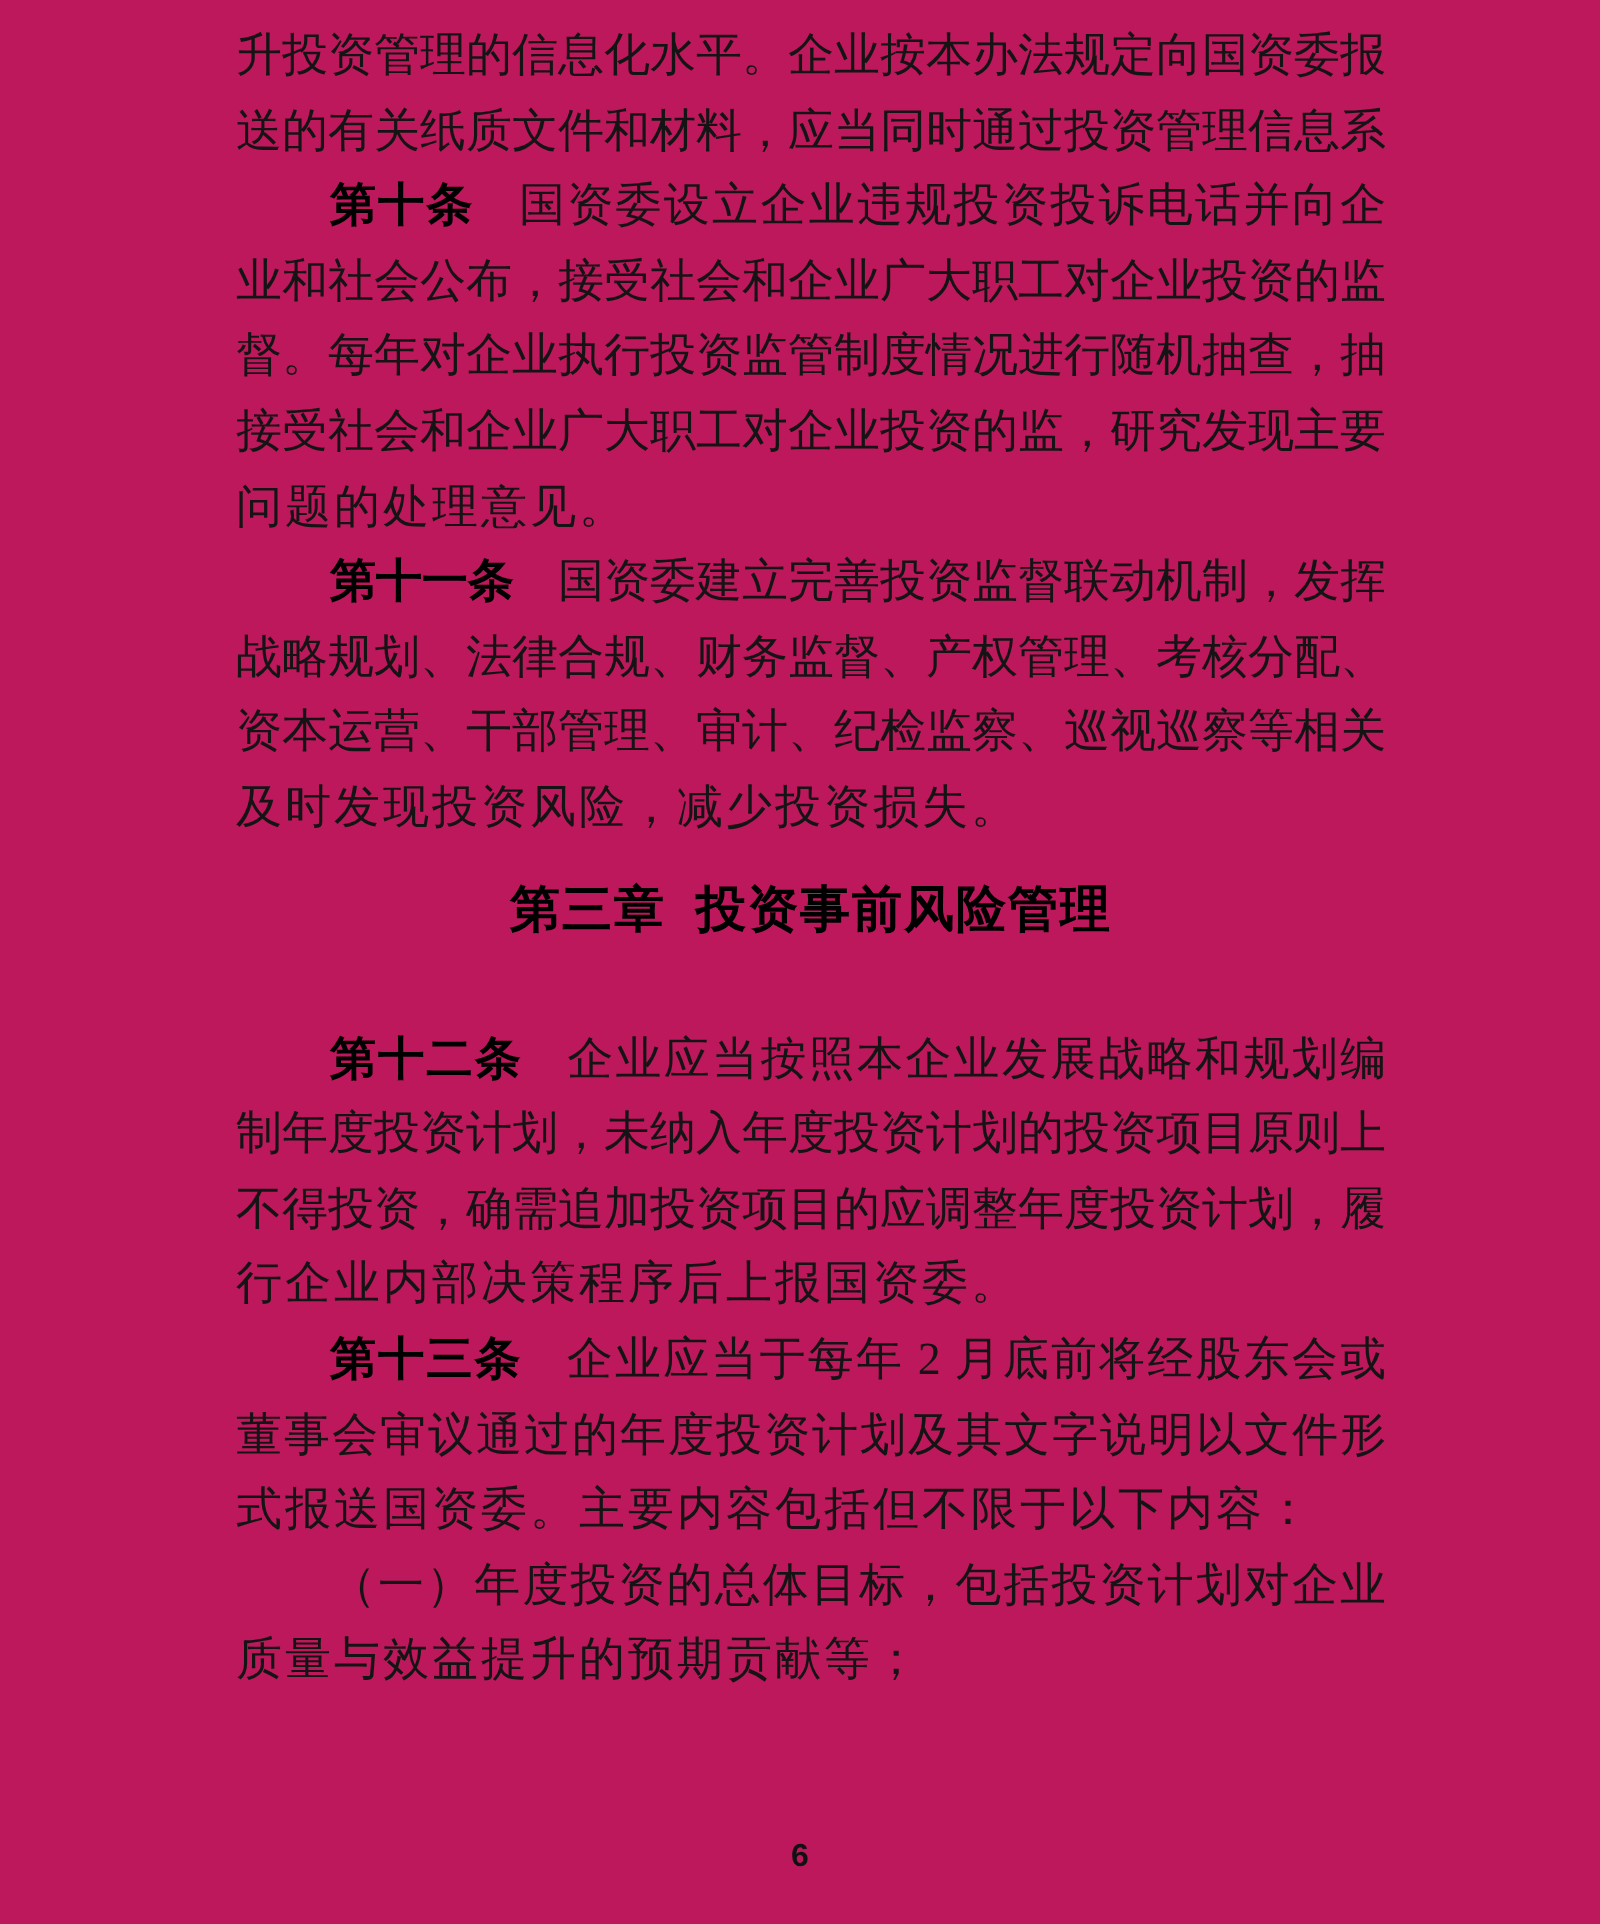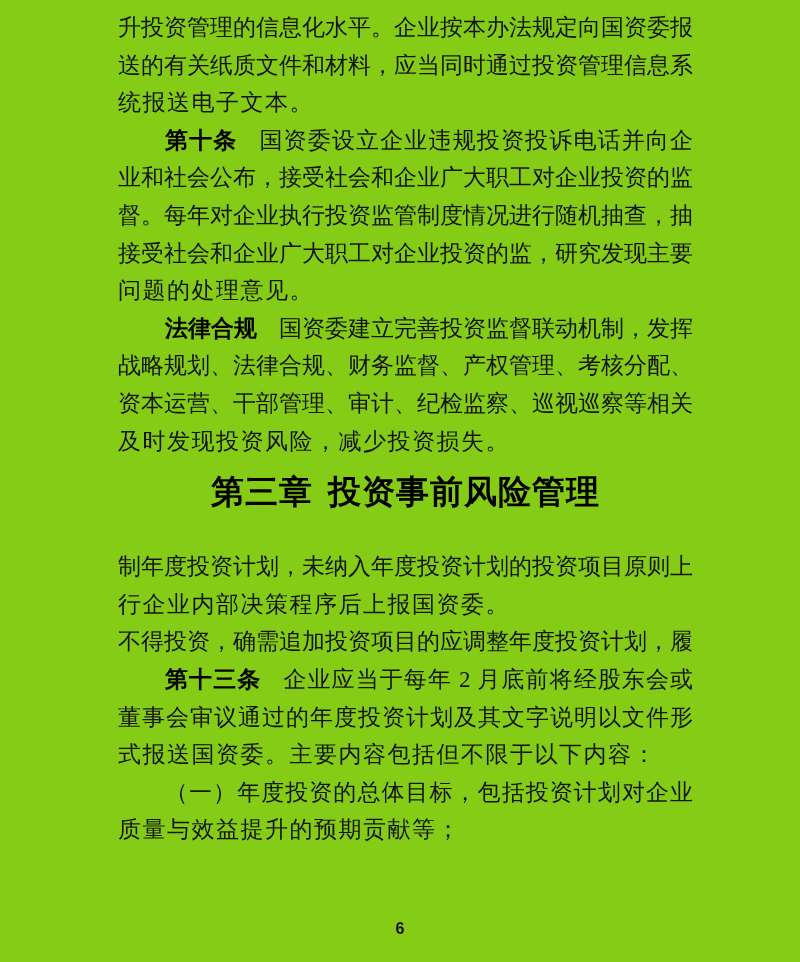"升投资管理的信息化水平。企业按本办法规定向国资委报" .page { background: #84cc16 -> #be185d }
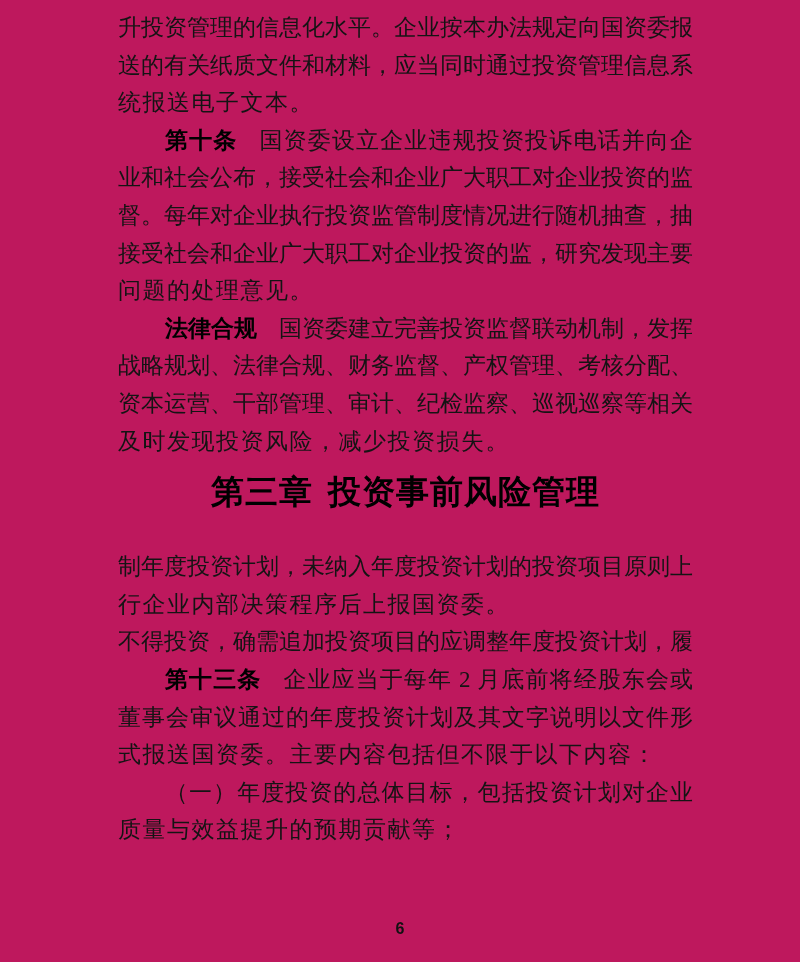"统报送电子文本。" div.line { html: <div>统报送电子文本。</div> -> none }
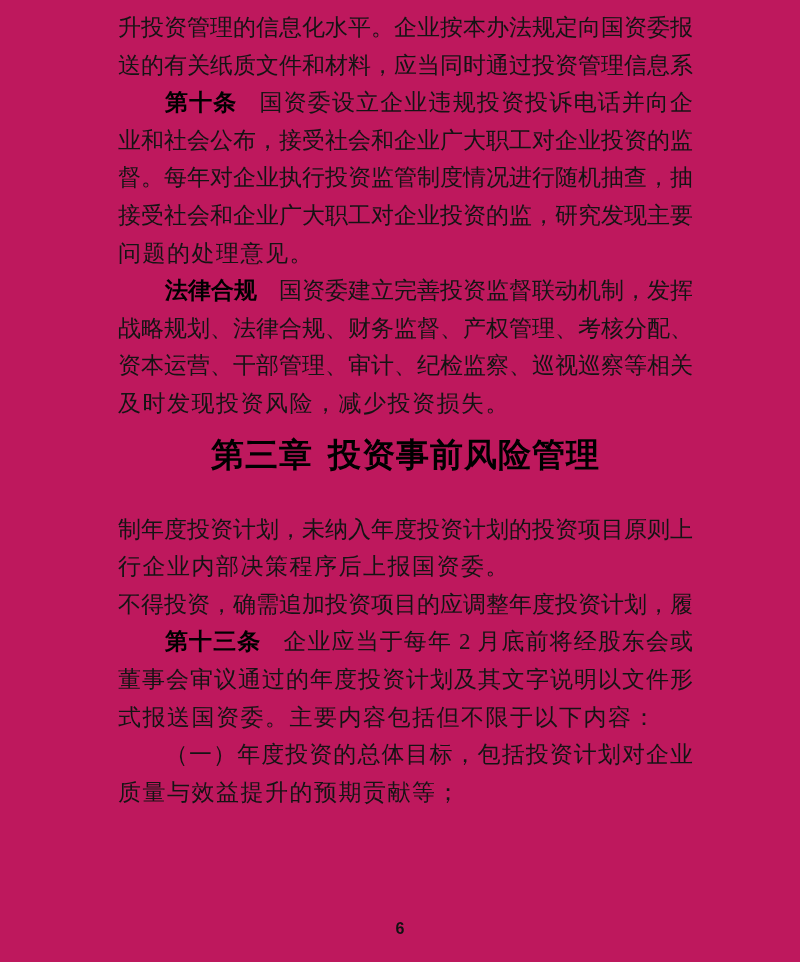"法律合规" b.art-num { text: 法律合规 -> 第十一条 }
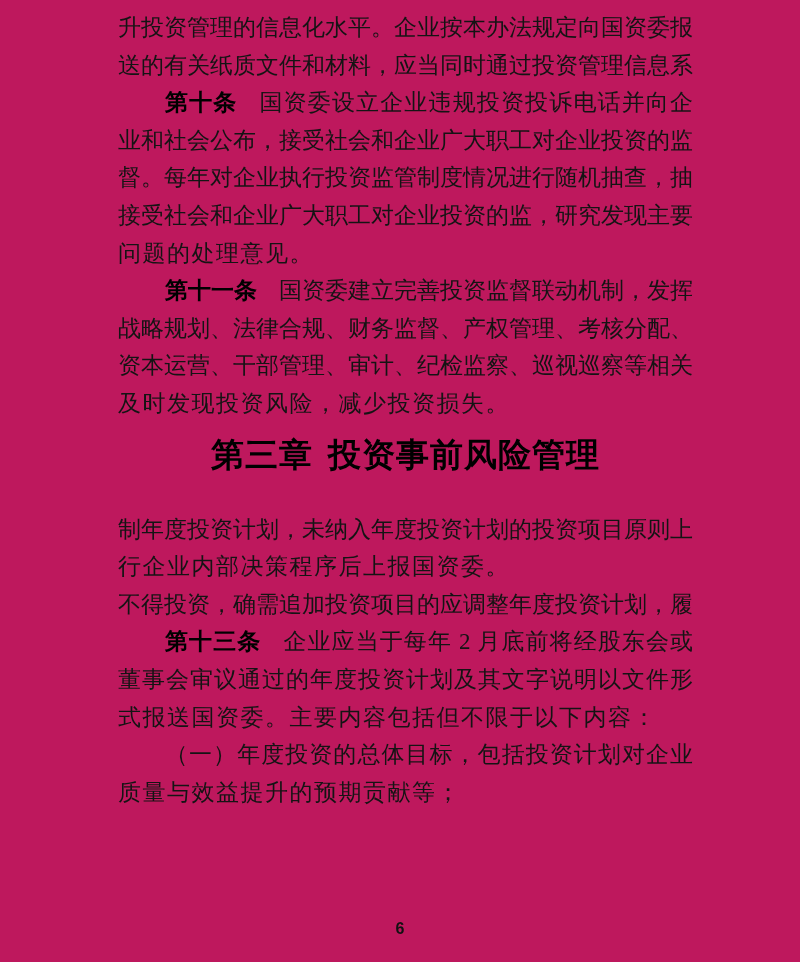"第三章 投资事前风险管理" .chapter { font-size: 33px -> 25px }
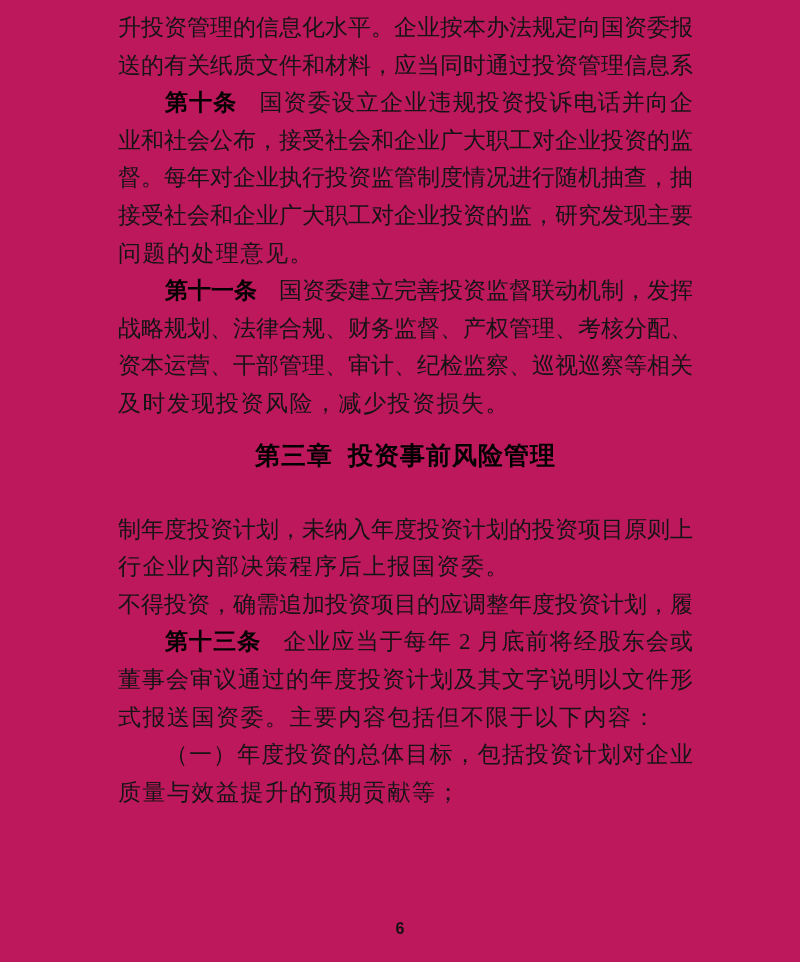"第十二条 企业应当按照本企业发展战略和规划编" div.line { html: none -> <div><b>第十二条</b><span>企业应当按照本企业发展战略和规划编</span></div> }
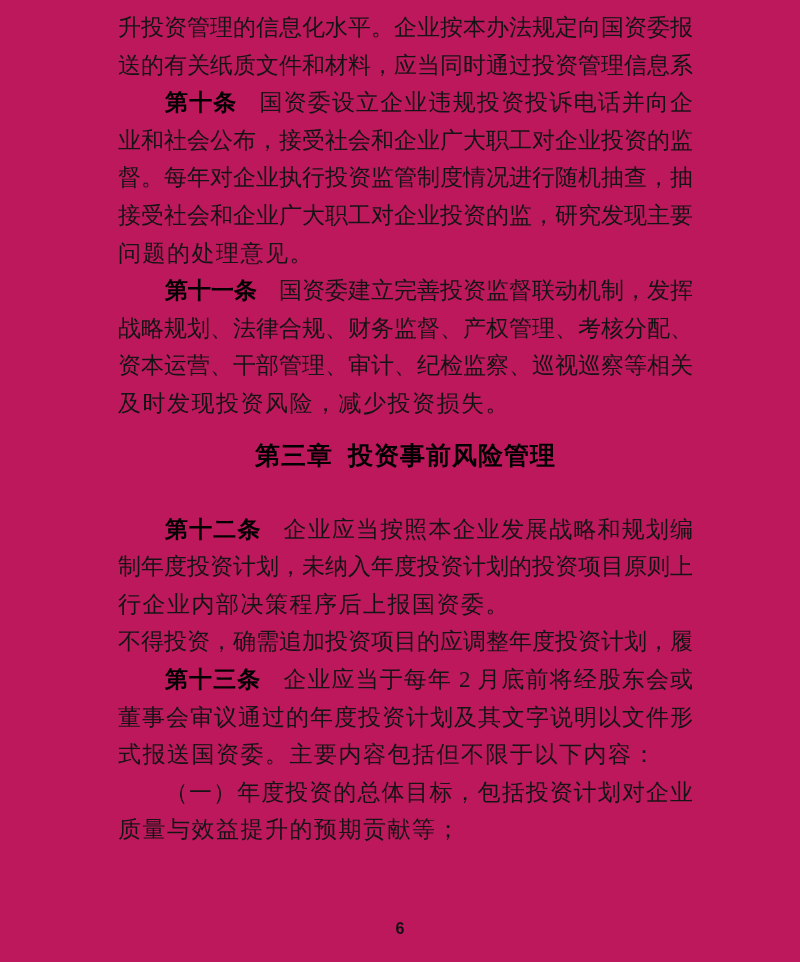"行企业内部决策程序后上报国资委。" div.line { order: before "不得投资，确需追加投资项目的应调整年度投资计划，履" -> after "不得投资，确需追加投资项目的应调整年度投资计划，履" }
